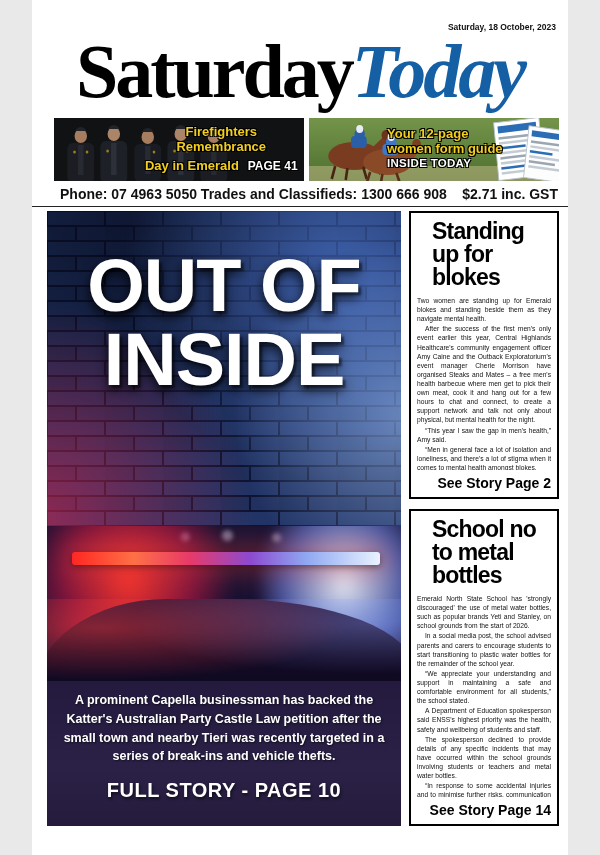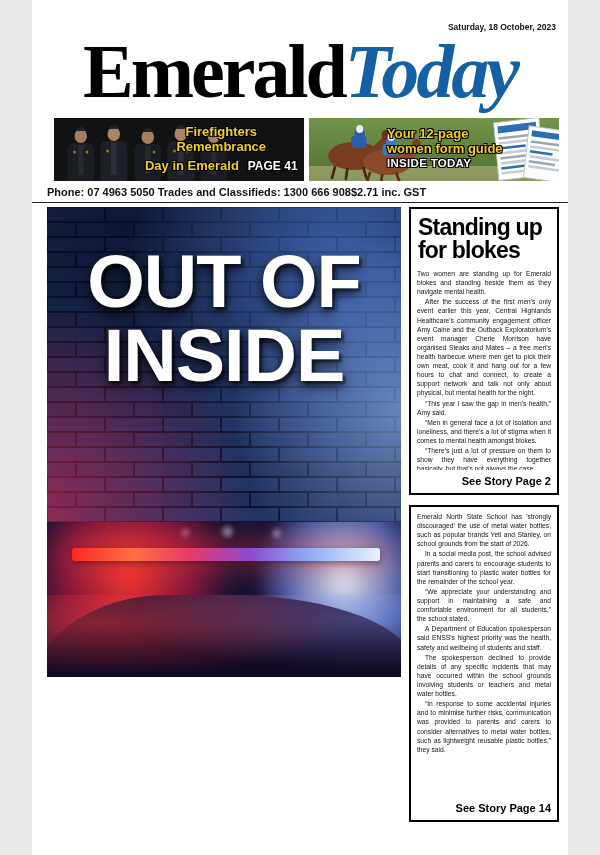"Emerald" span.m-black { text: Emerald -> Saturday }
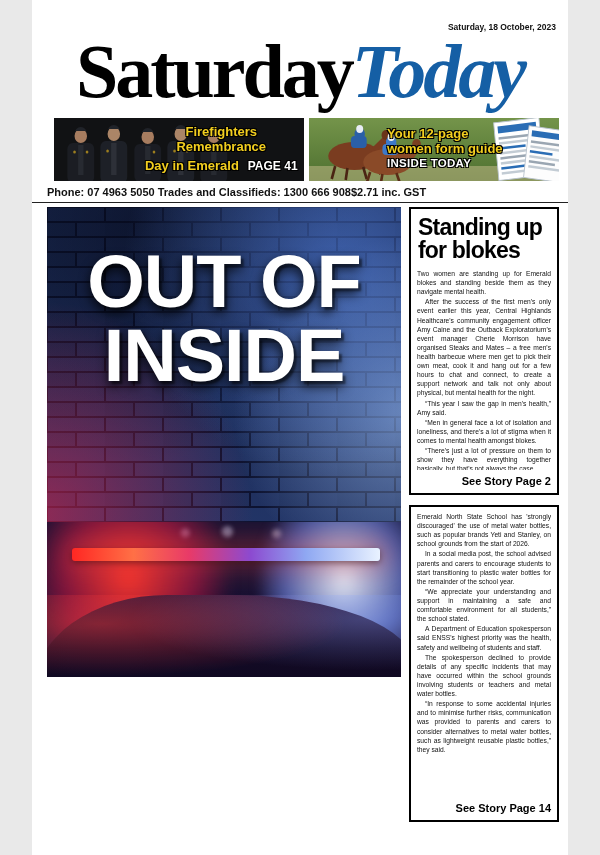"Phone: 07 4963 5050 Trades" .phone-row { font-size: 11px -> 14px; justify-content: flex-start -> space-between; padding: 5px 10px 3px 15px -> 5px 10px 3px 28px }
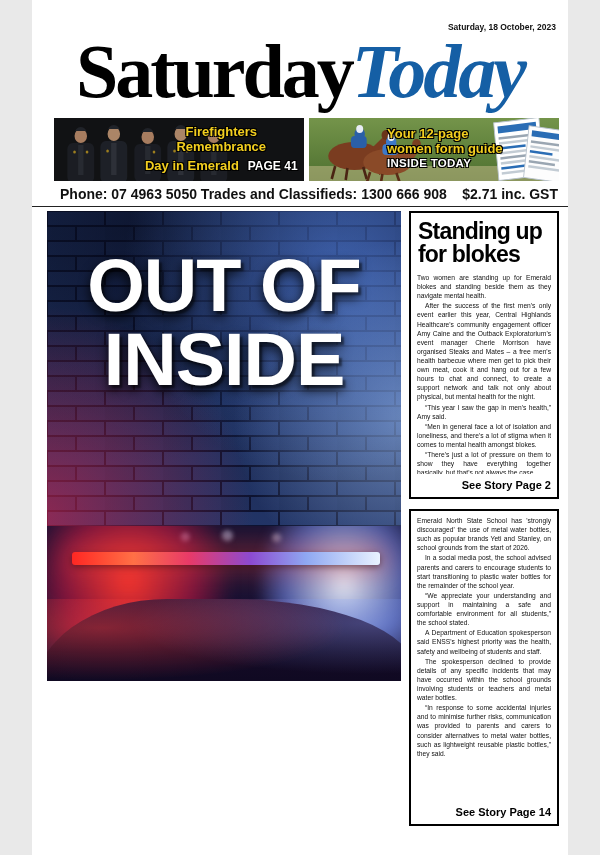"Standing up for blokes" .box h2 { margin: 2px 0 7px 1px -> 2px 0 7px 15px }
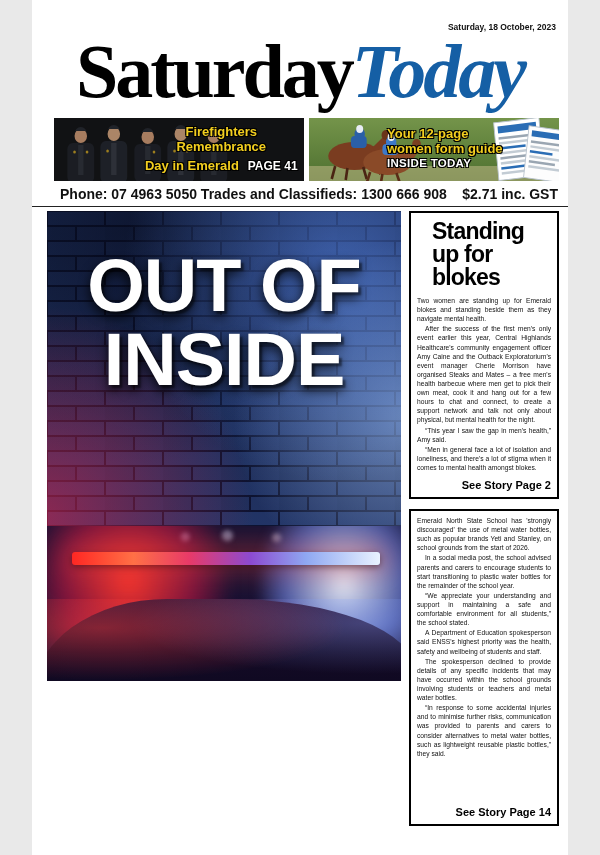"See Story Page 2" .see-ref { font-size: 11px -> 14px }
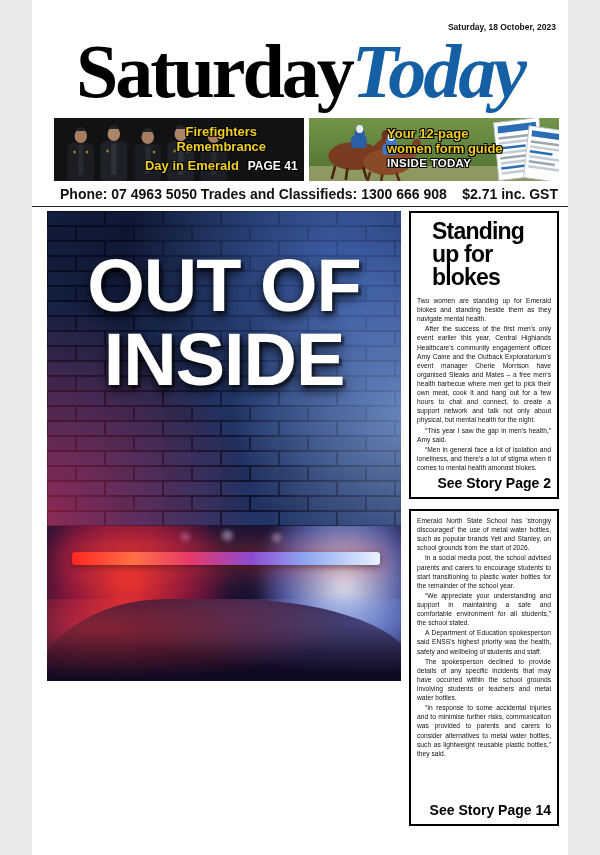"School no to metal bottles" h2 { html: none -> <h2>School no to metal bottles</h2> }
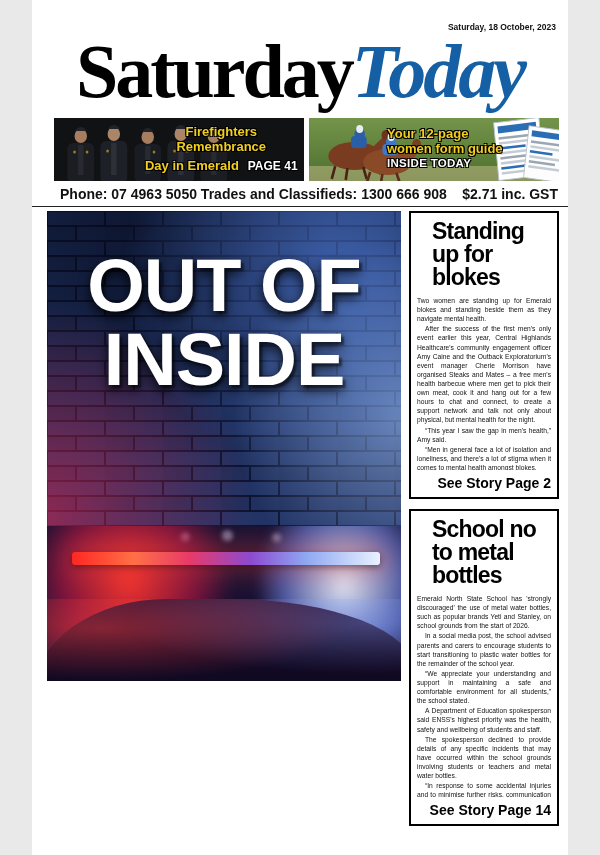"A prominent Capella businessman has" div.caption-area { html: none -> <div> <p>A prominent Capella businessman has backed the Katter's Australian Party Castle Law petition after the small town and nearby Tieri was recently targeted in a series of break-ins and vehicle thefts.</p> <div>FULL STORY - PAGE 10</div> </div> }
